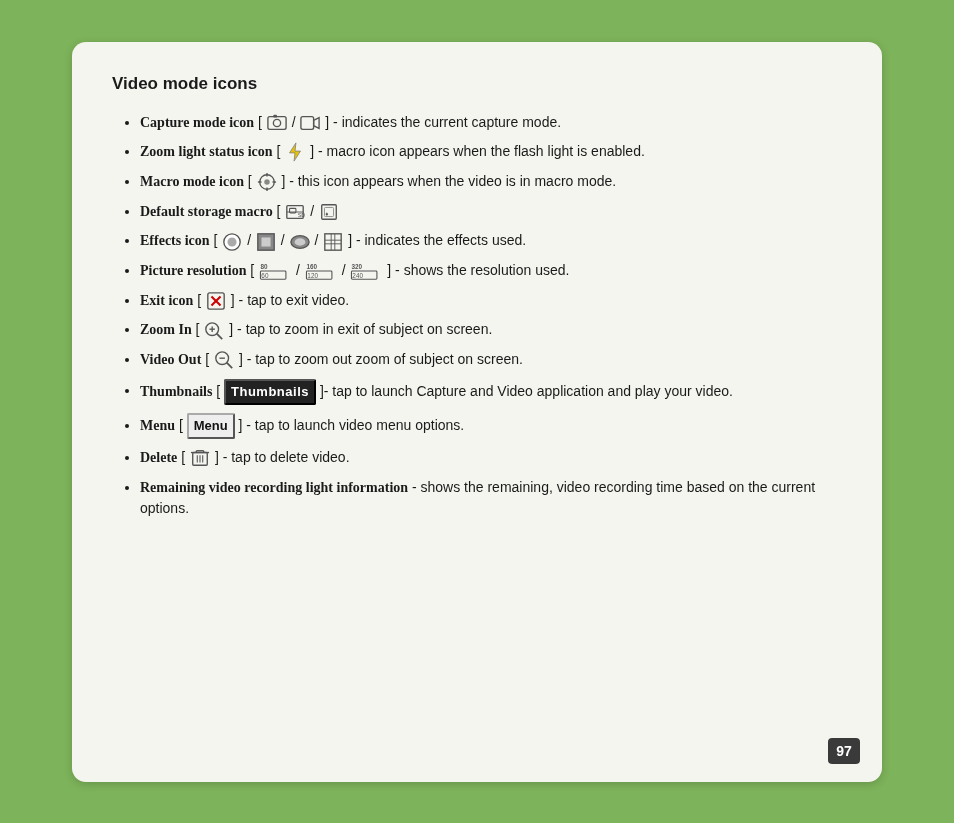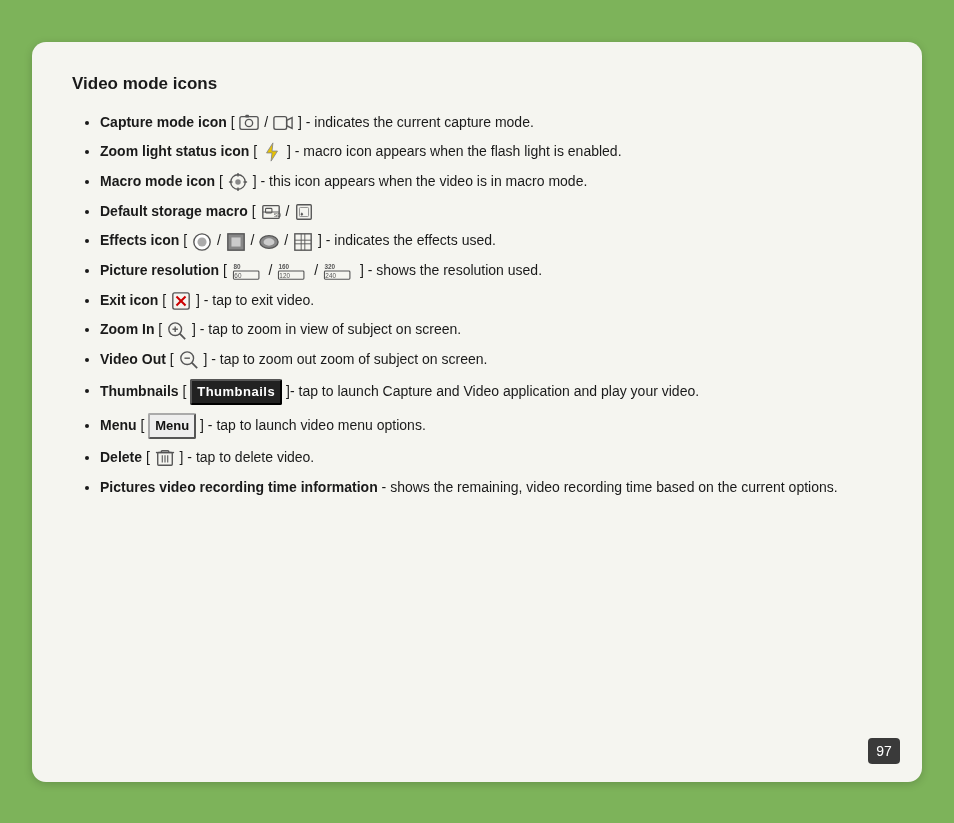"Video mode icons" .page-container { width: 890px -> 810px }
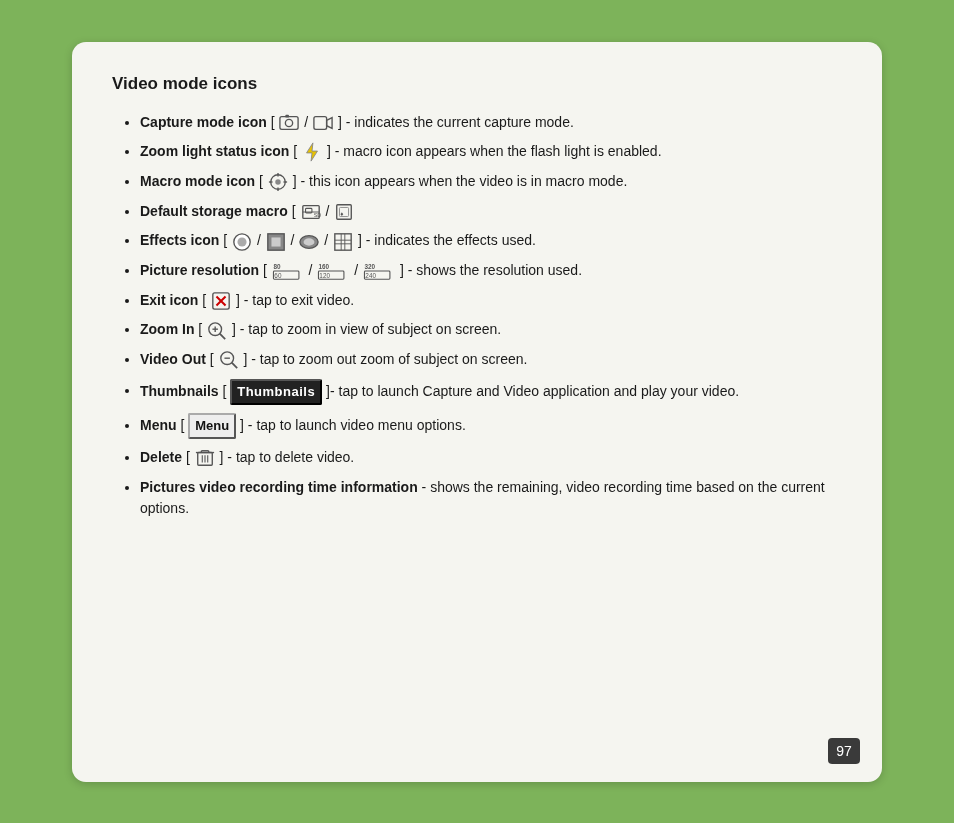"Capture mode icon" ul.icon-list li b { font-family: none -> Liberation Serif, serif }
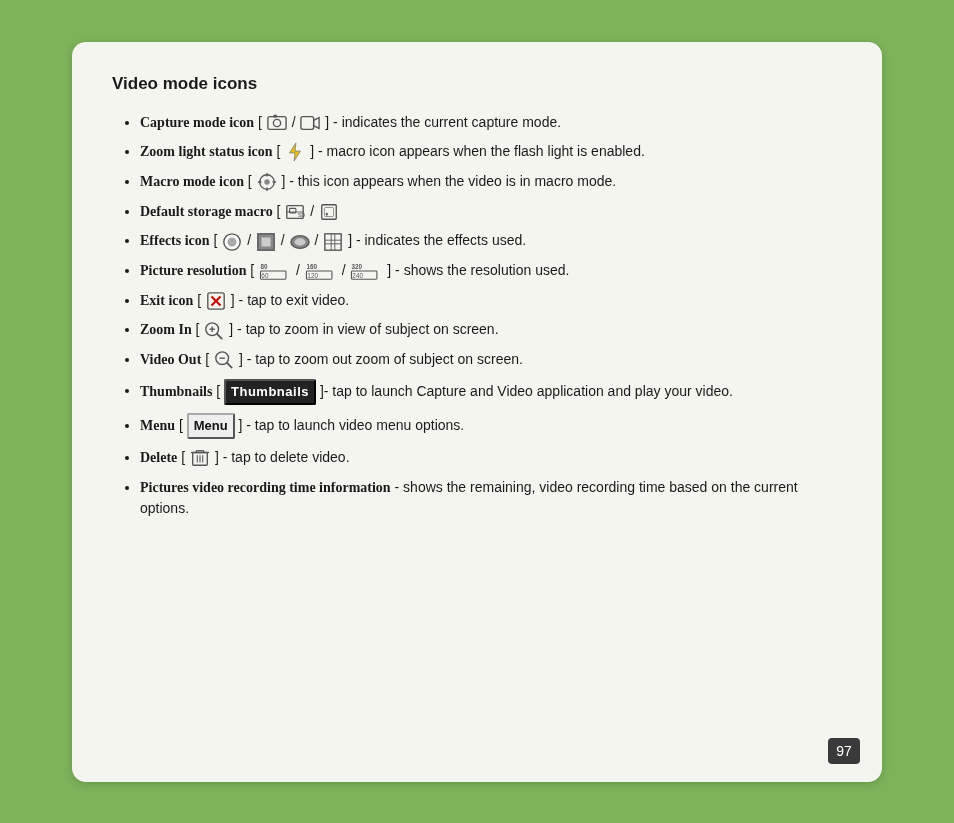"] - tap to zoom in" span { text: view -> exit }
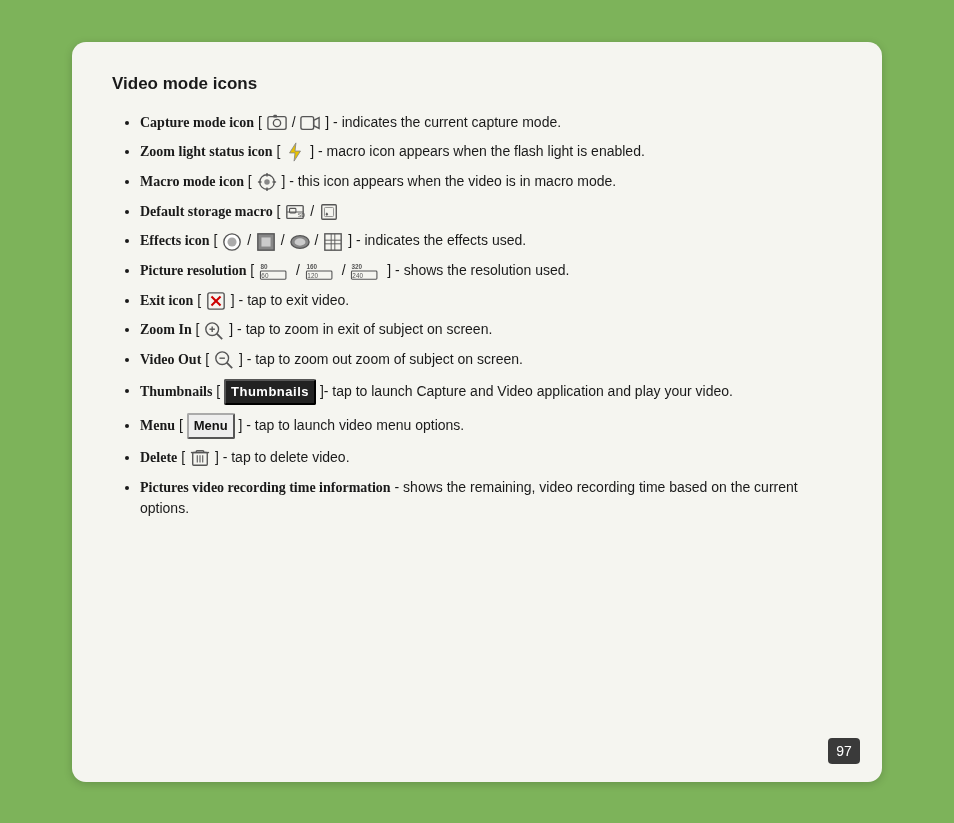"Pictures video recording time" b { text: Pictures video recording time -> Remaining video recording light }
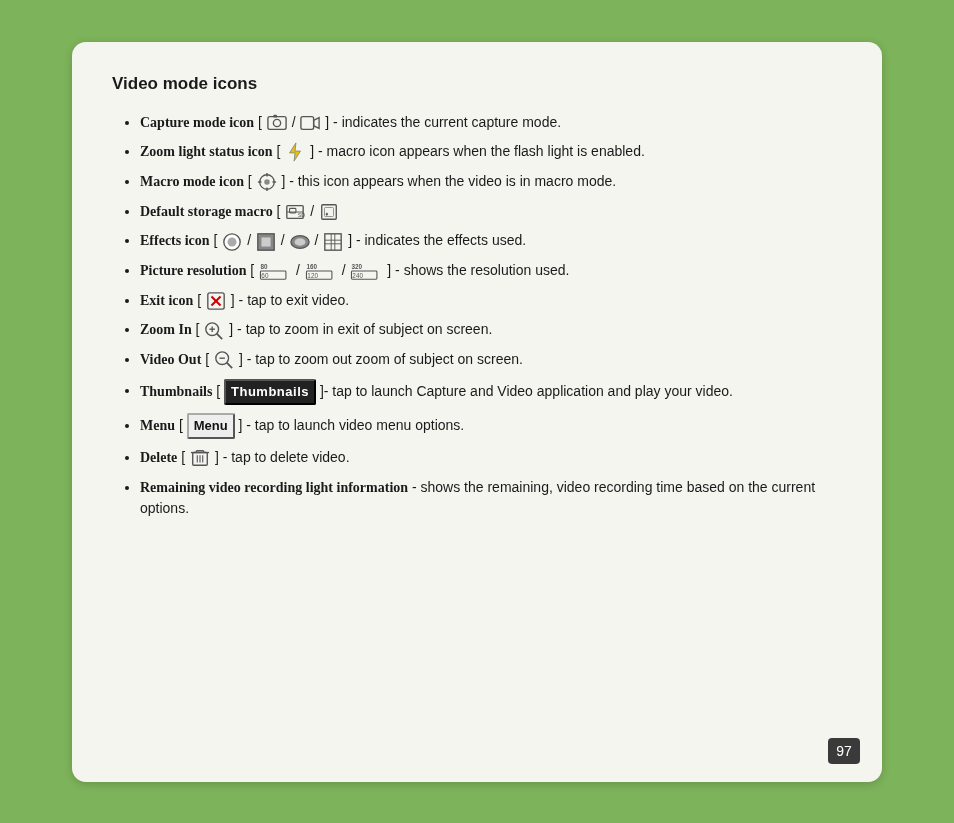"97" .page-number { font-weight: normal -> bold }
